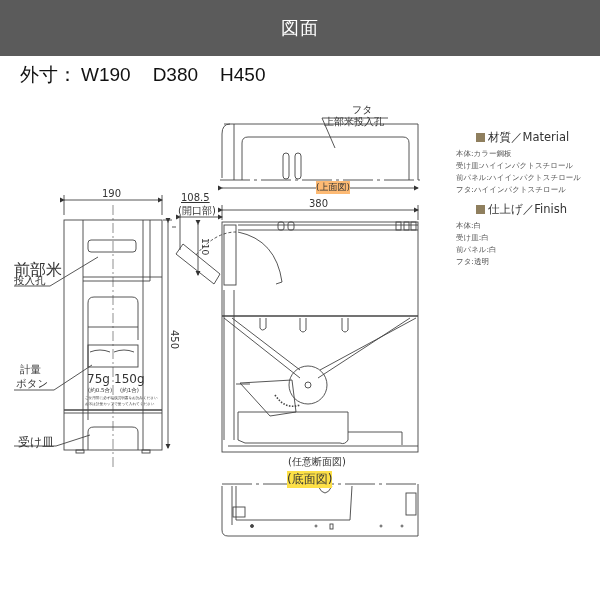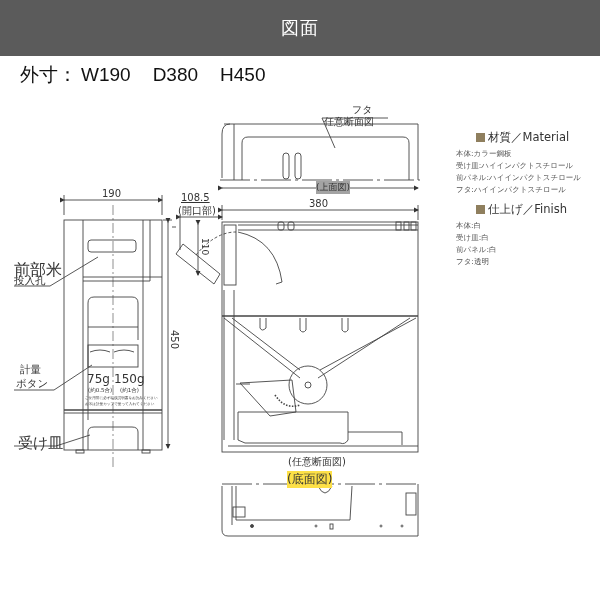"任意断面図" div.t { text: 任意断面図 -> 上部米投入孔 }
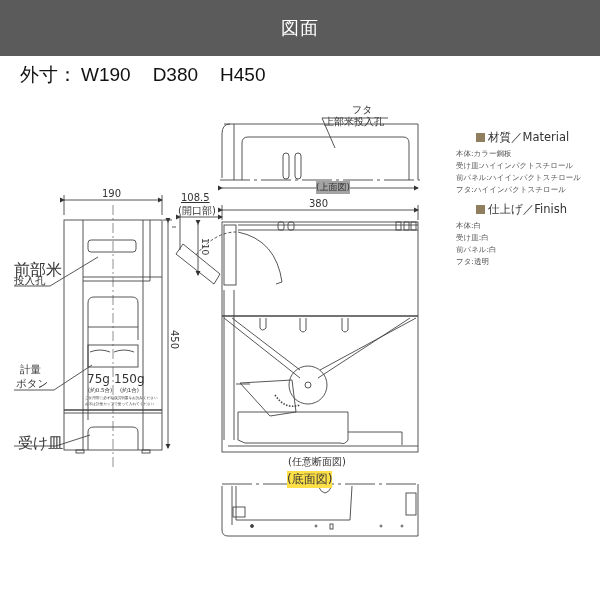"(上面図)" div.t { background: #a3a3a3 -> #fdba74 }
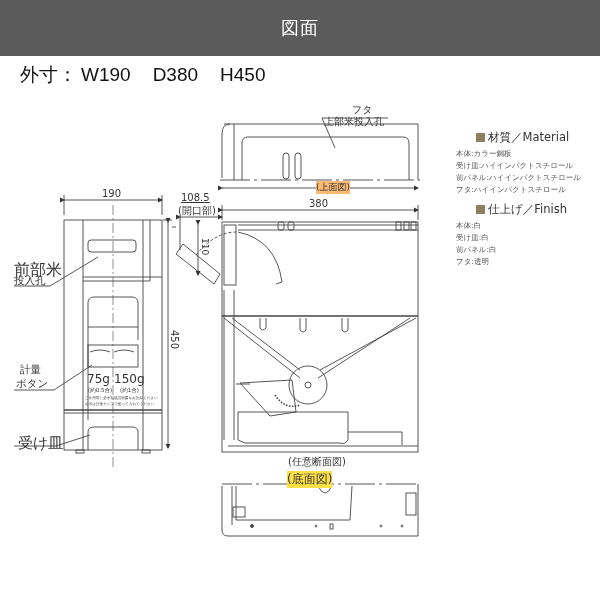"受け皿" div.t { font-size: 15px -> 12px }
